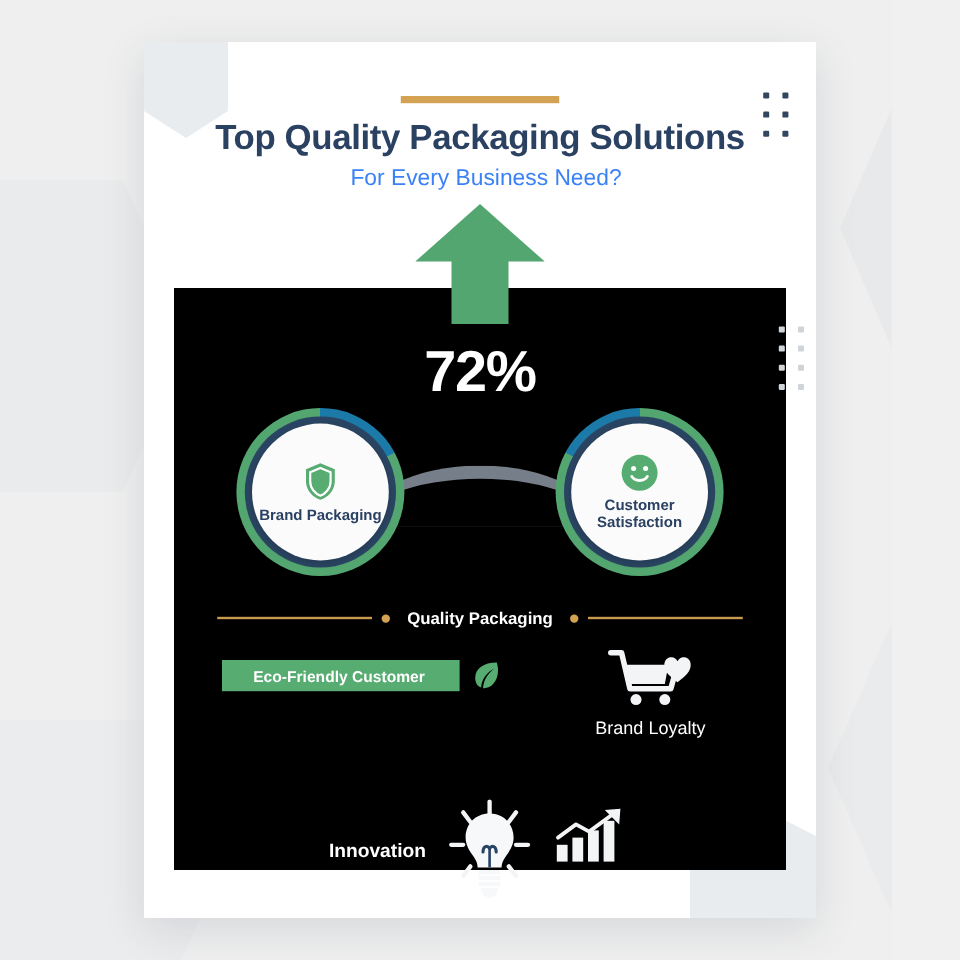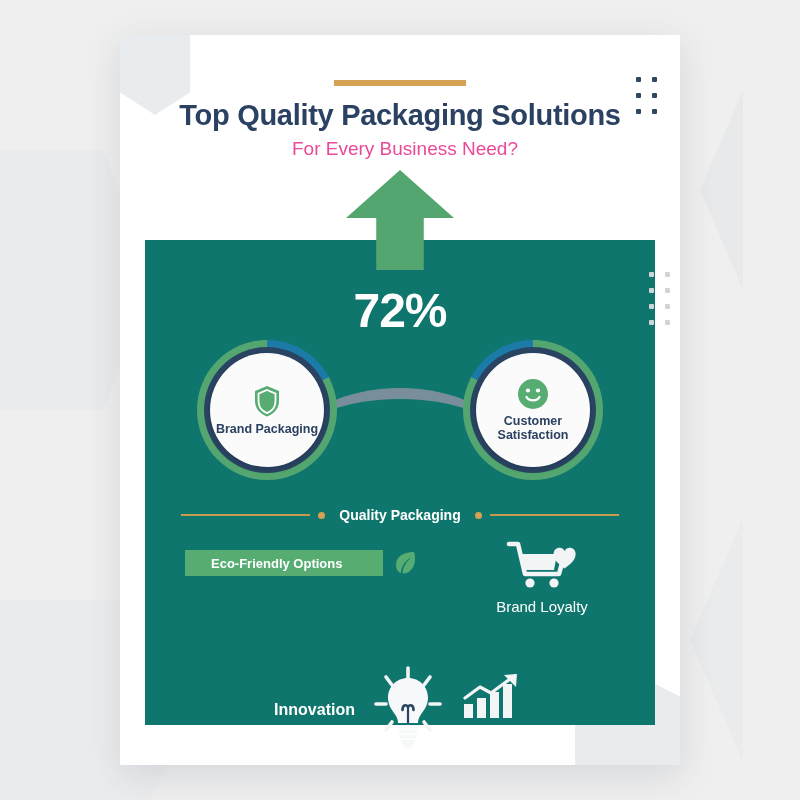"For Every Business Need?" .subtitle { color: #ec4899 -> #3b82f6 }
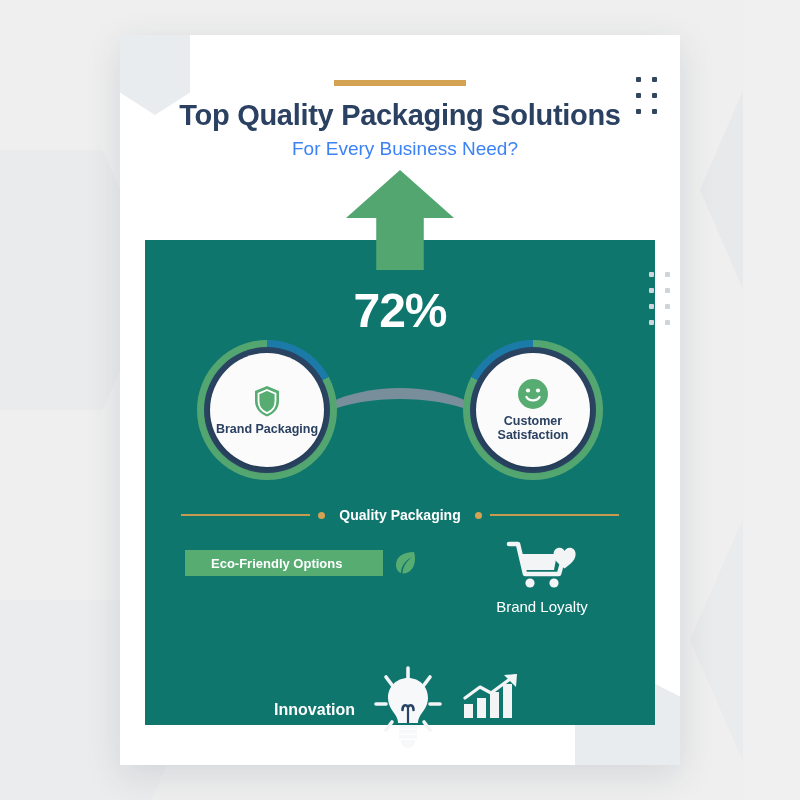"72%" .panel { background: #0f766e -> #000000 }
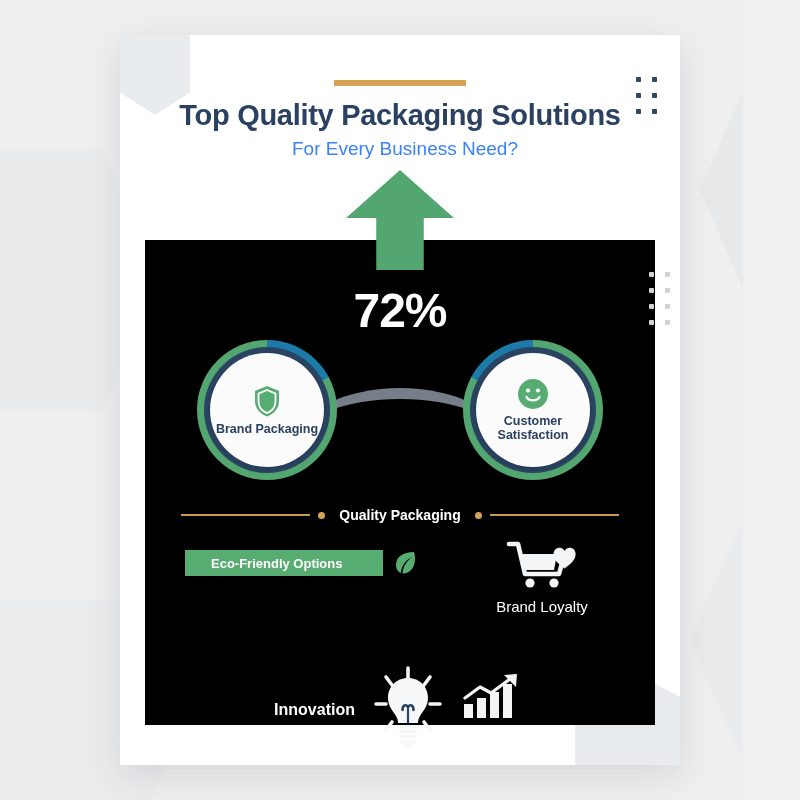"Eco-Friendly Options" div.bar { text: Options -> Customer }
